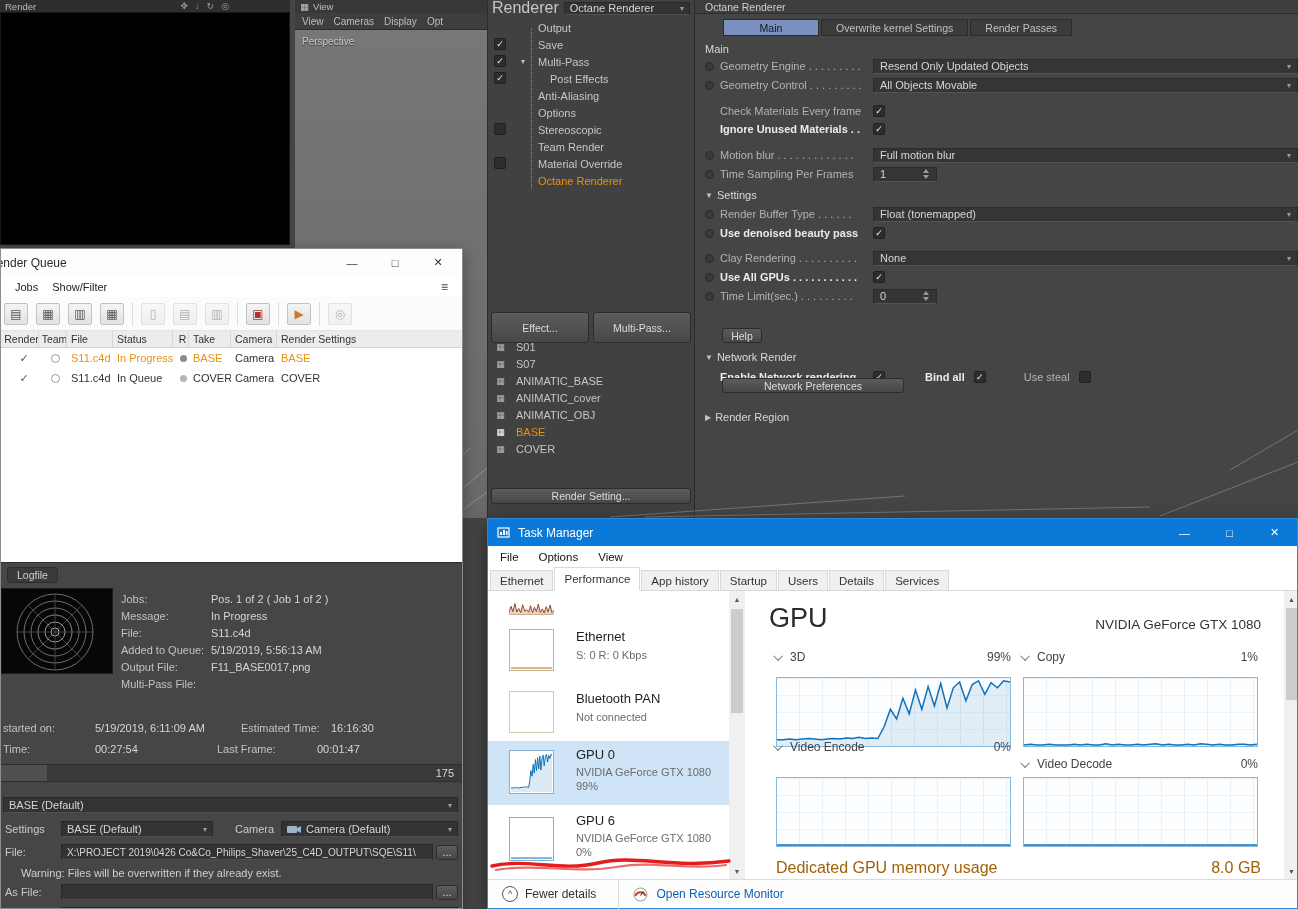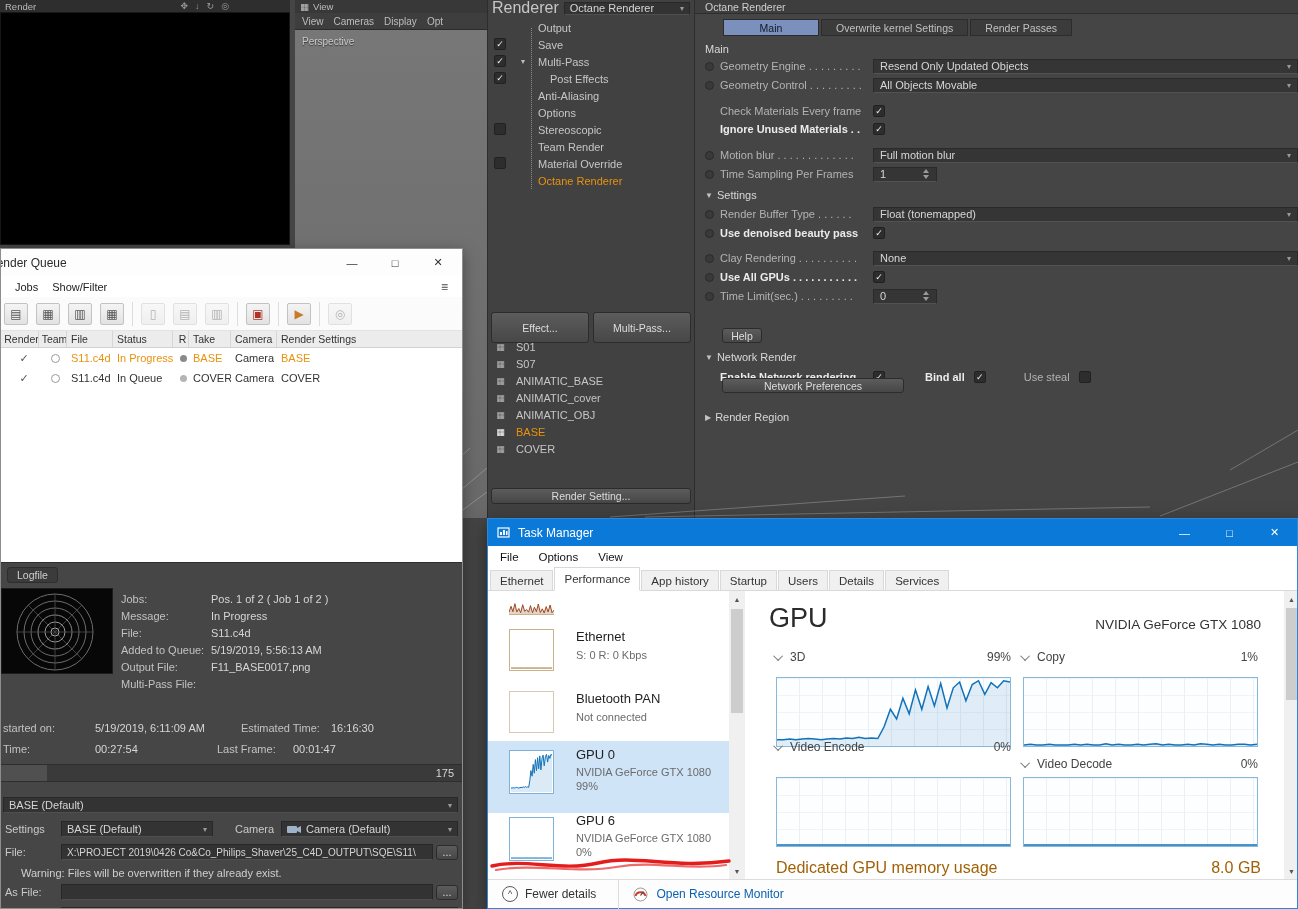"Last Frame:" span.tlab { width: 76px -> 100px }
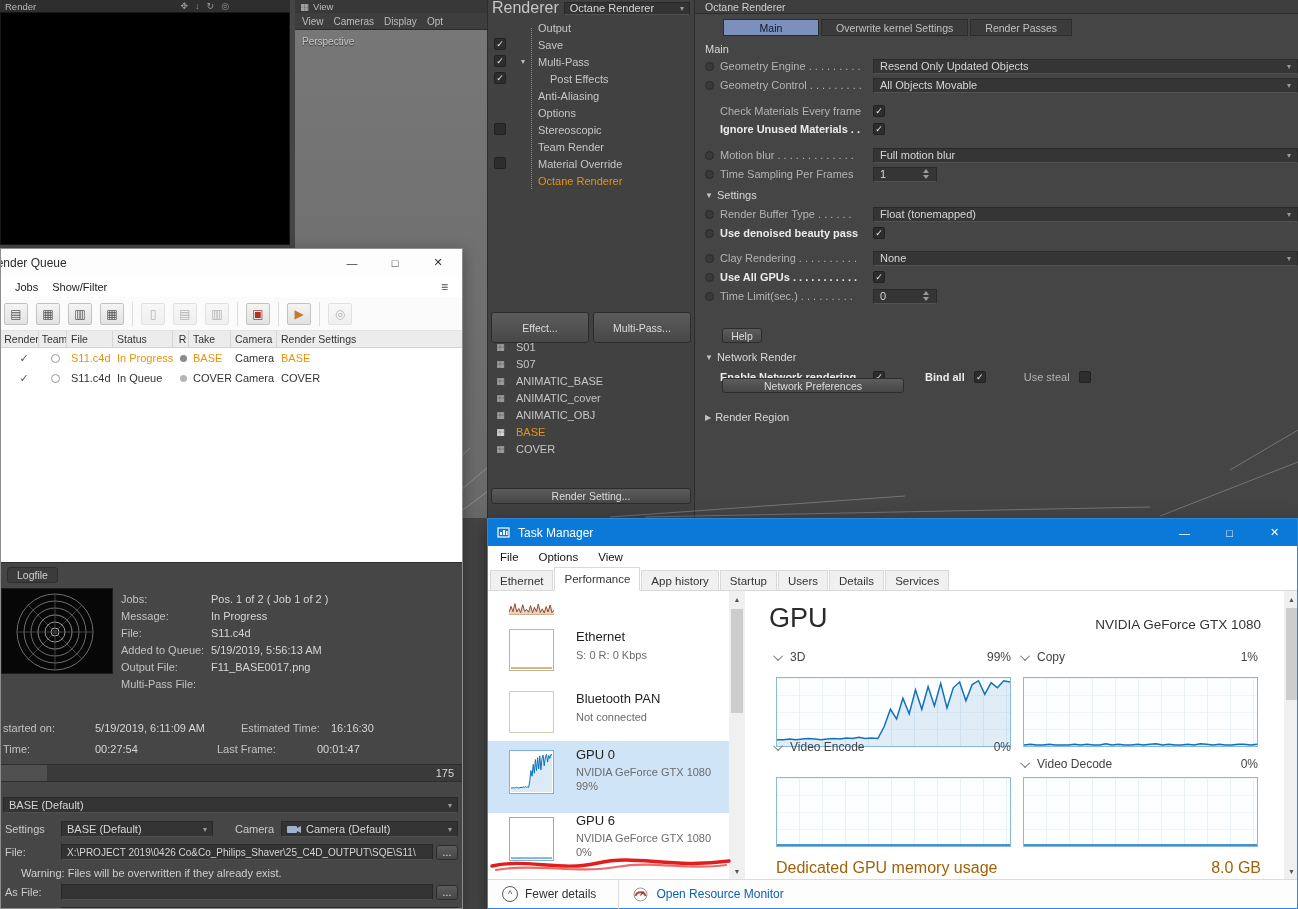"GPU 0" #gpu0-sel { height: 72px -> 64px }
